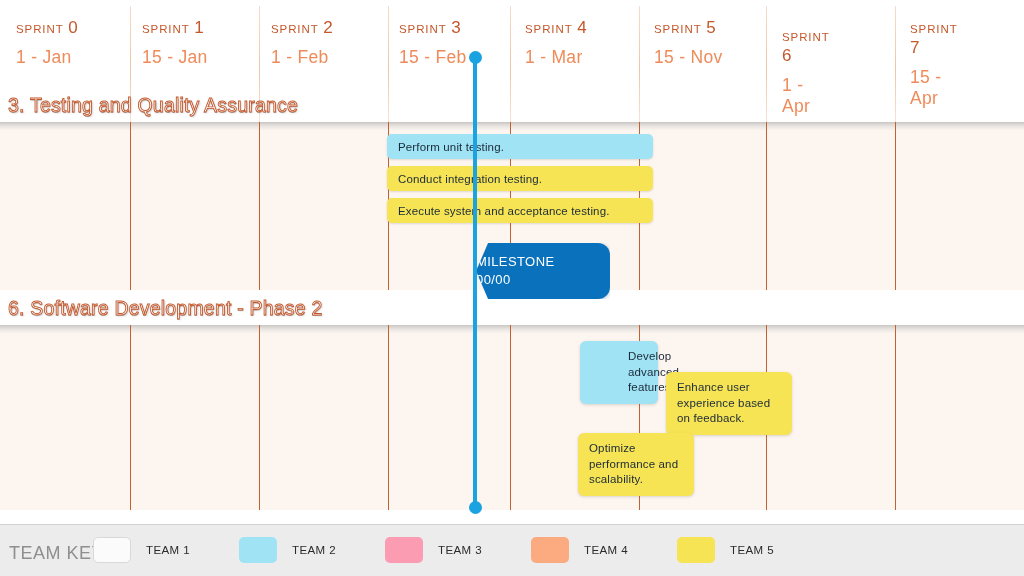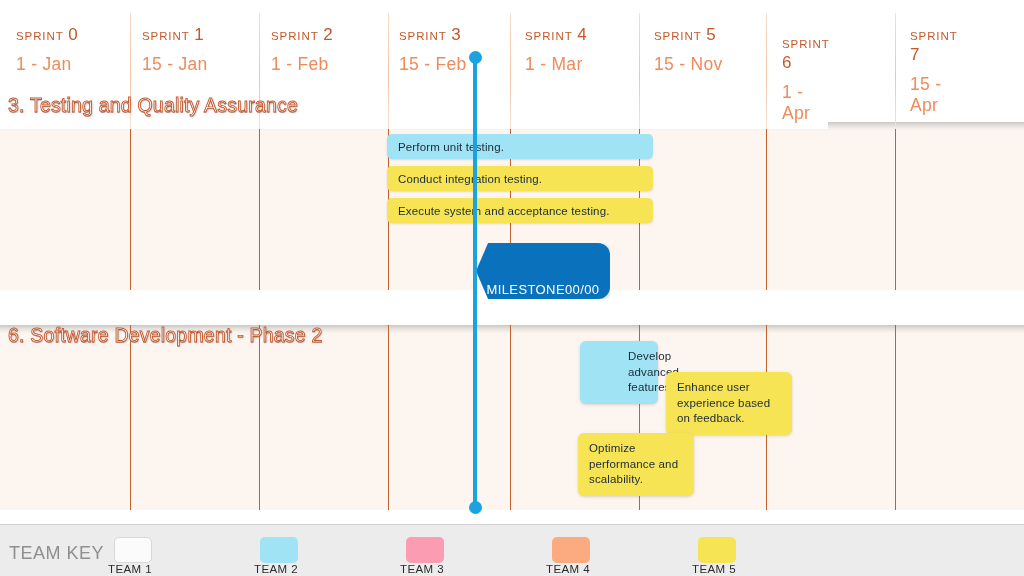"SPRINT 0" #timeline-header { top: 7px -> 0 }
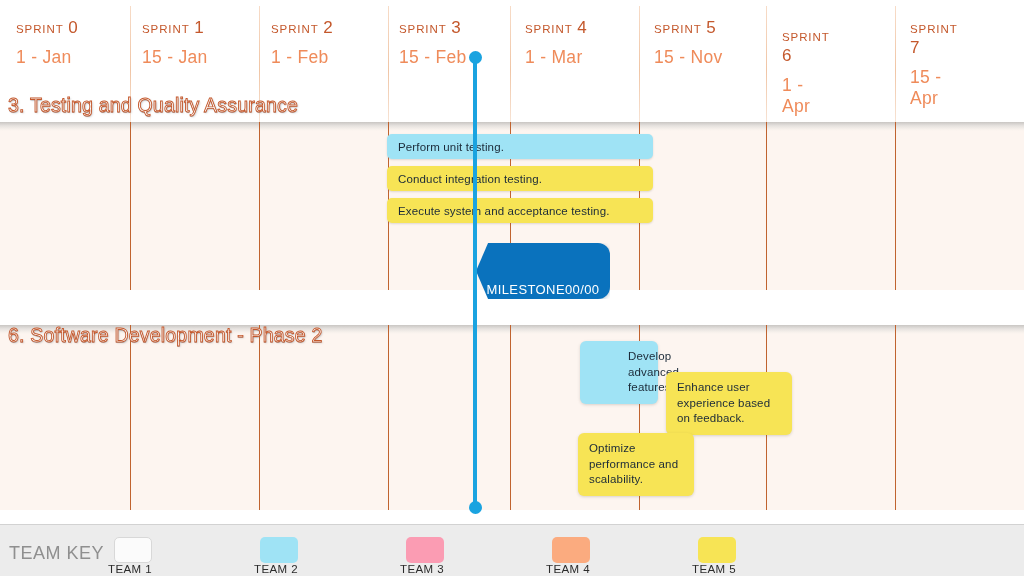"MILESTONE" #milestone { align-items: flex-end -> flex-start; flex-direction: row -> column }
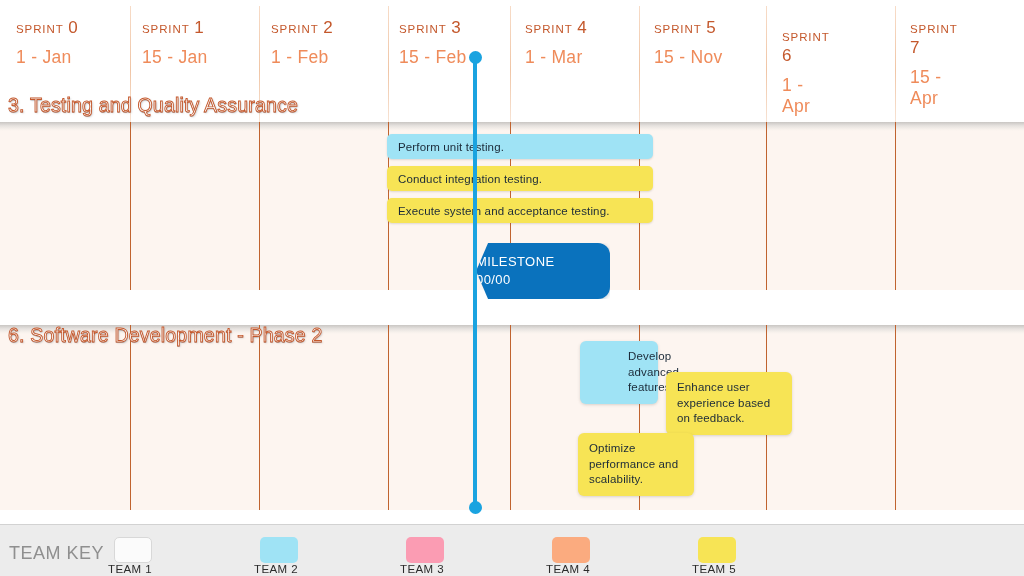"6. Software Development - Phase" div.section-title { margin-top: 27px -> none }
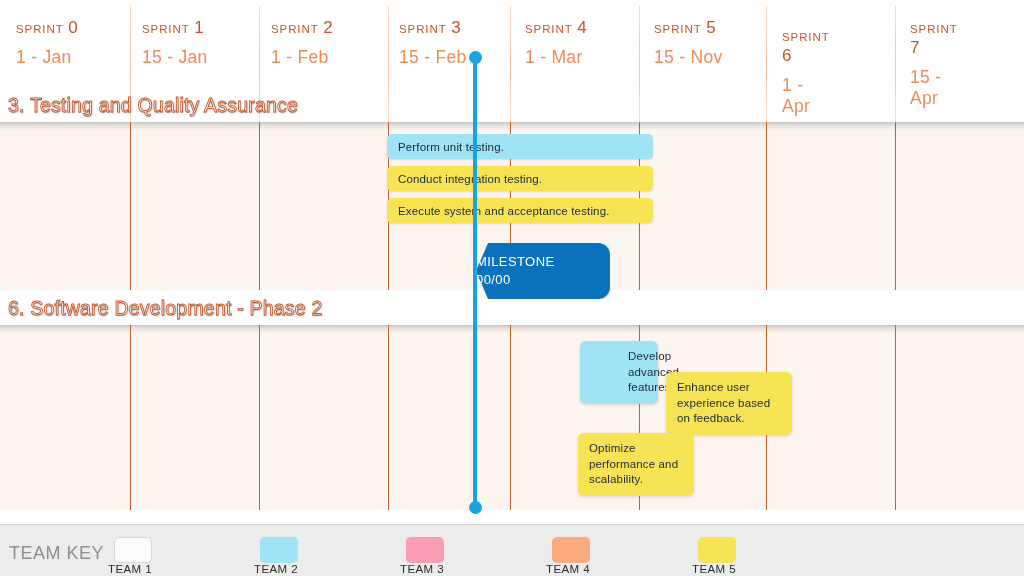"TEAM 1" .key-item { align-items: flex-end -> center; flex-direction: column -> none }
